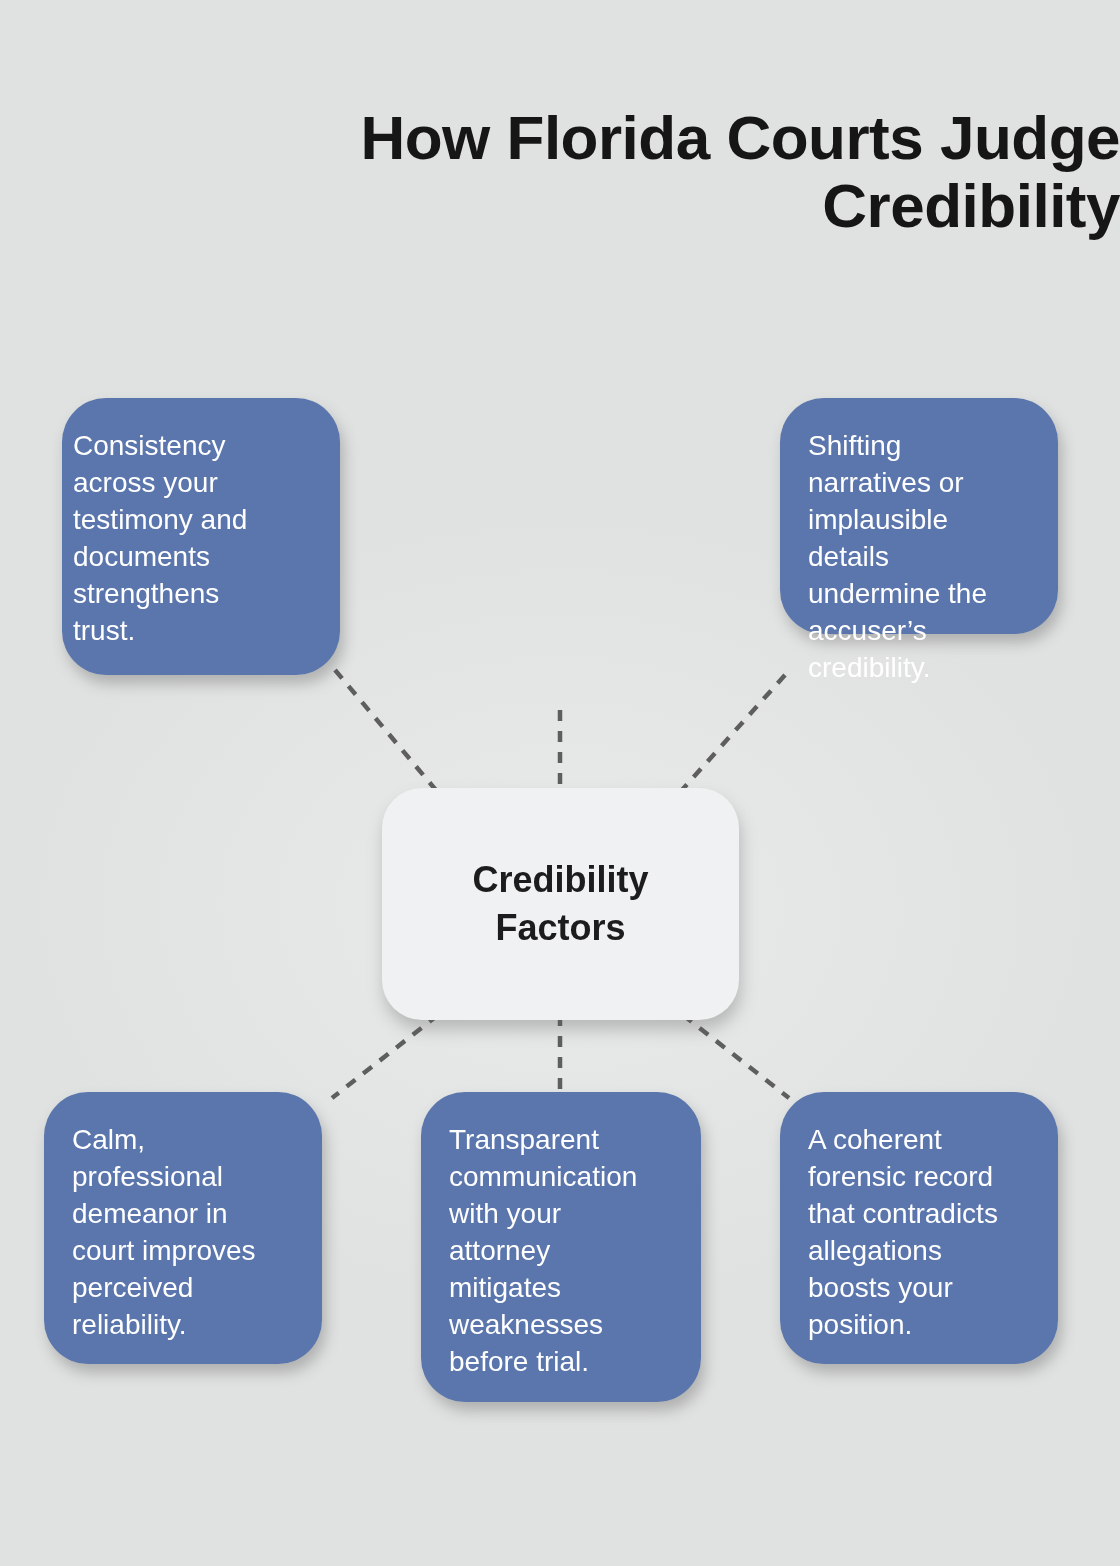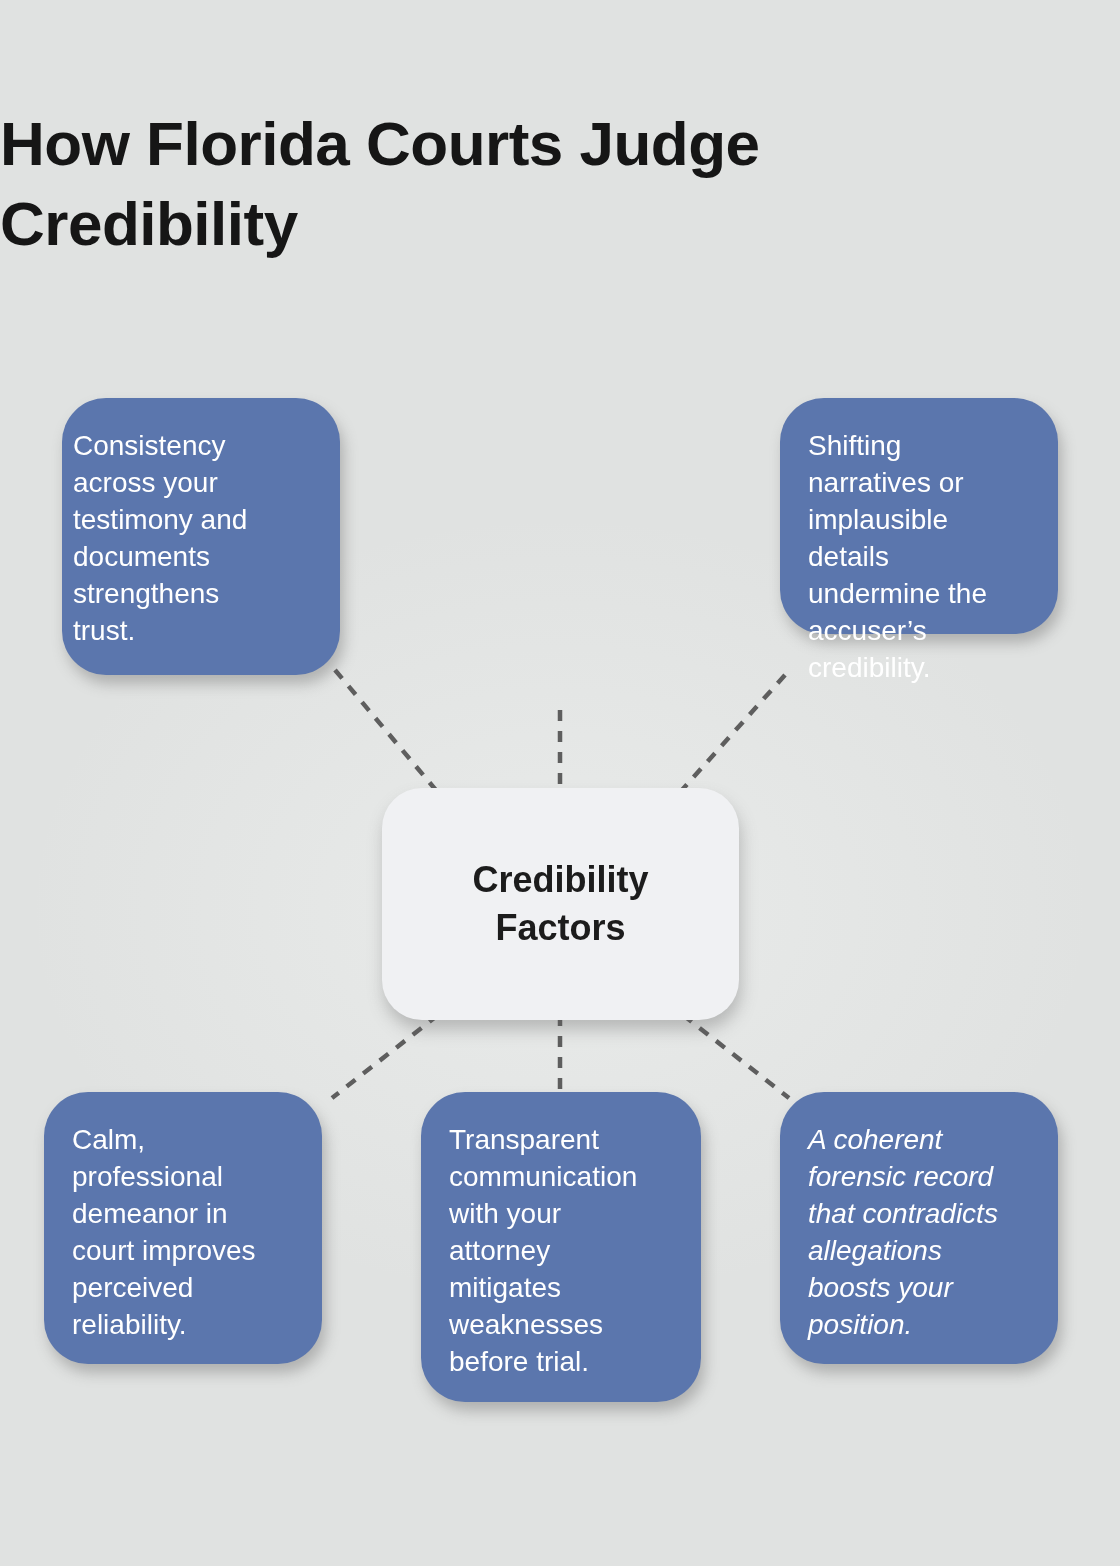"How Florida Courts Judge" .page-title { line-height: 80px -> 68px; text-align: left -> right }
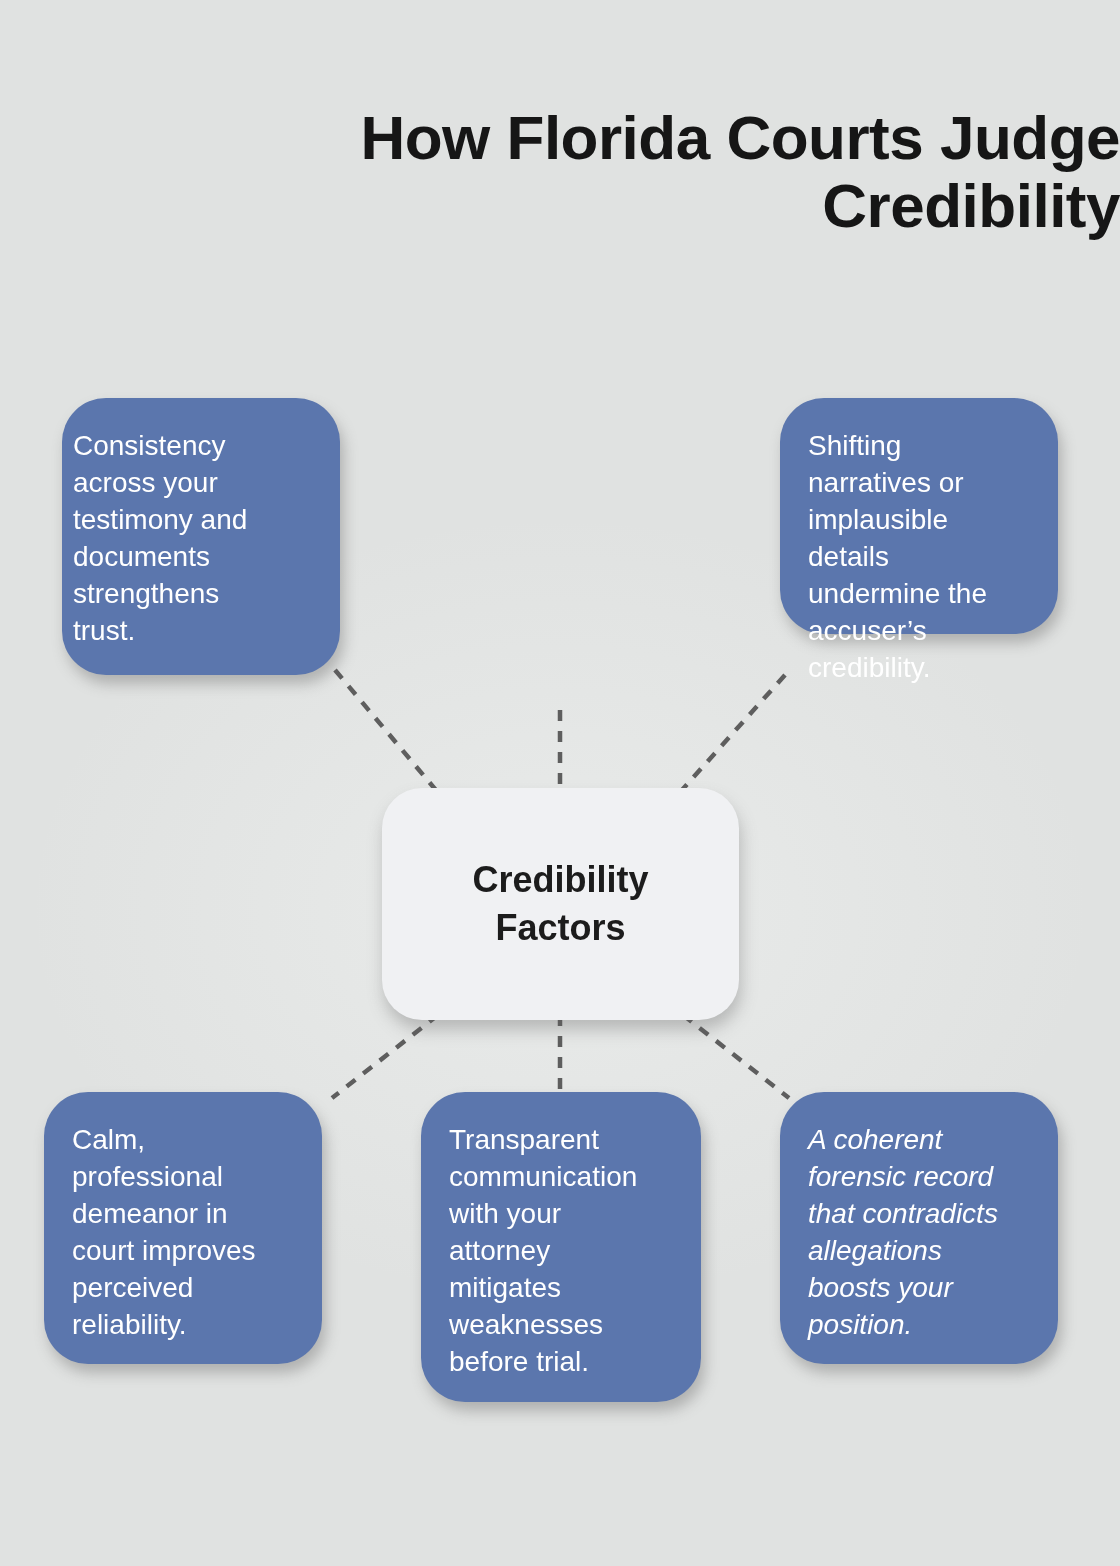"A coherent" .card.br { font-style: italic -> none }
